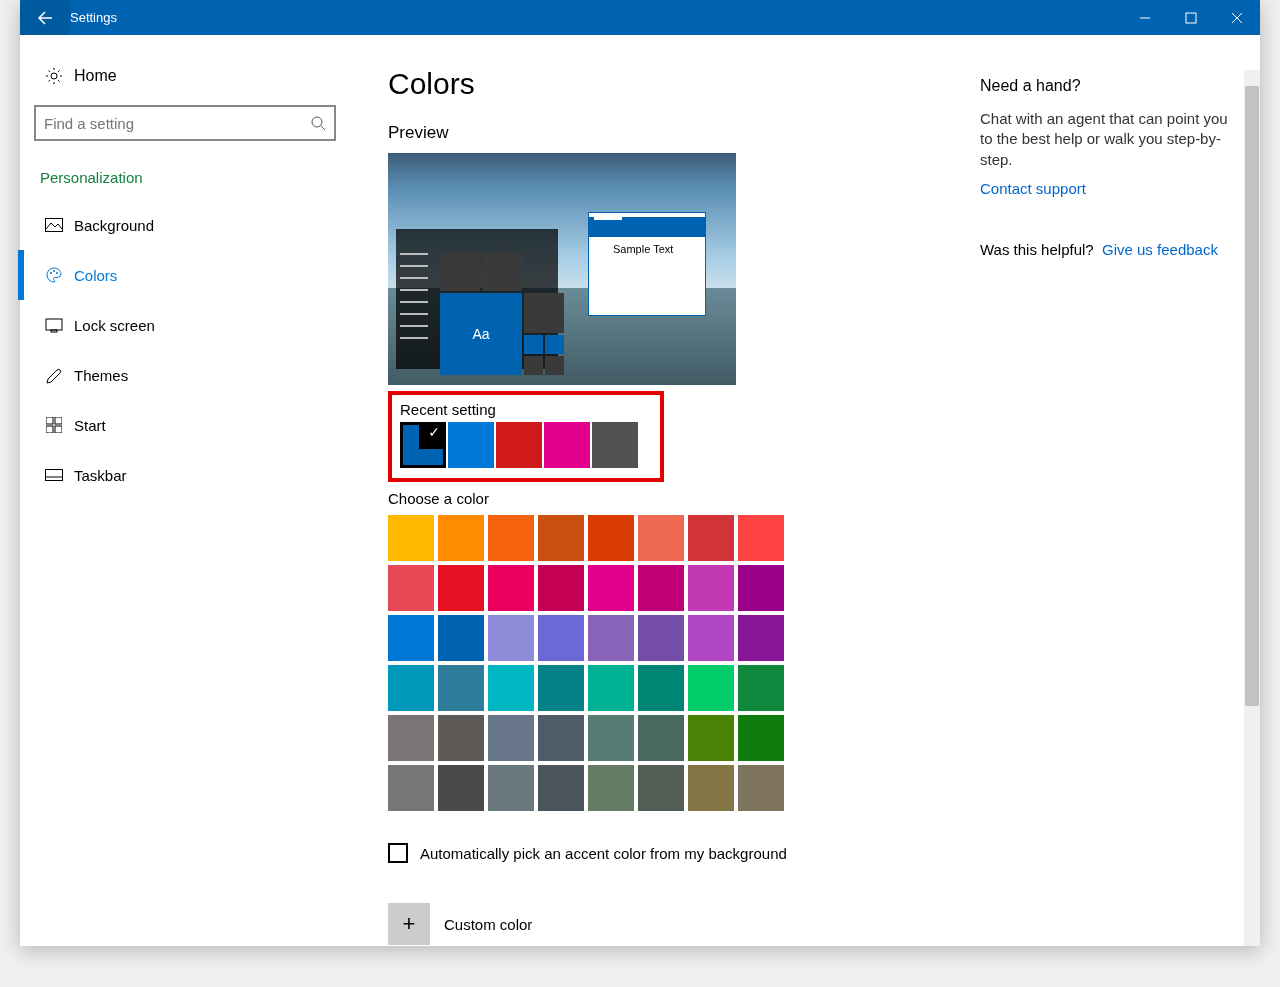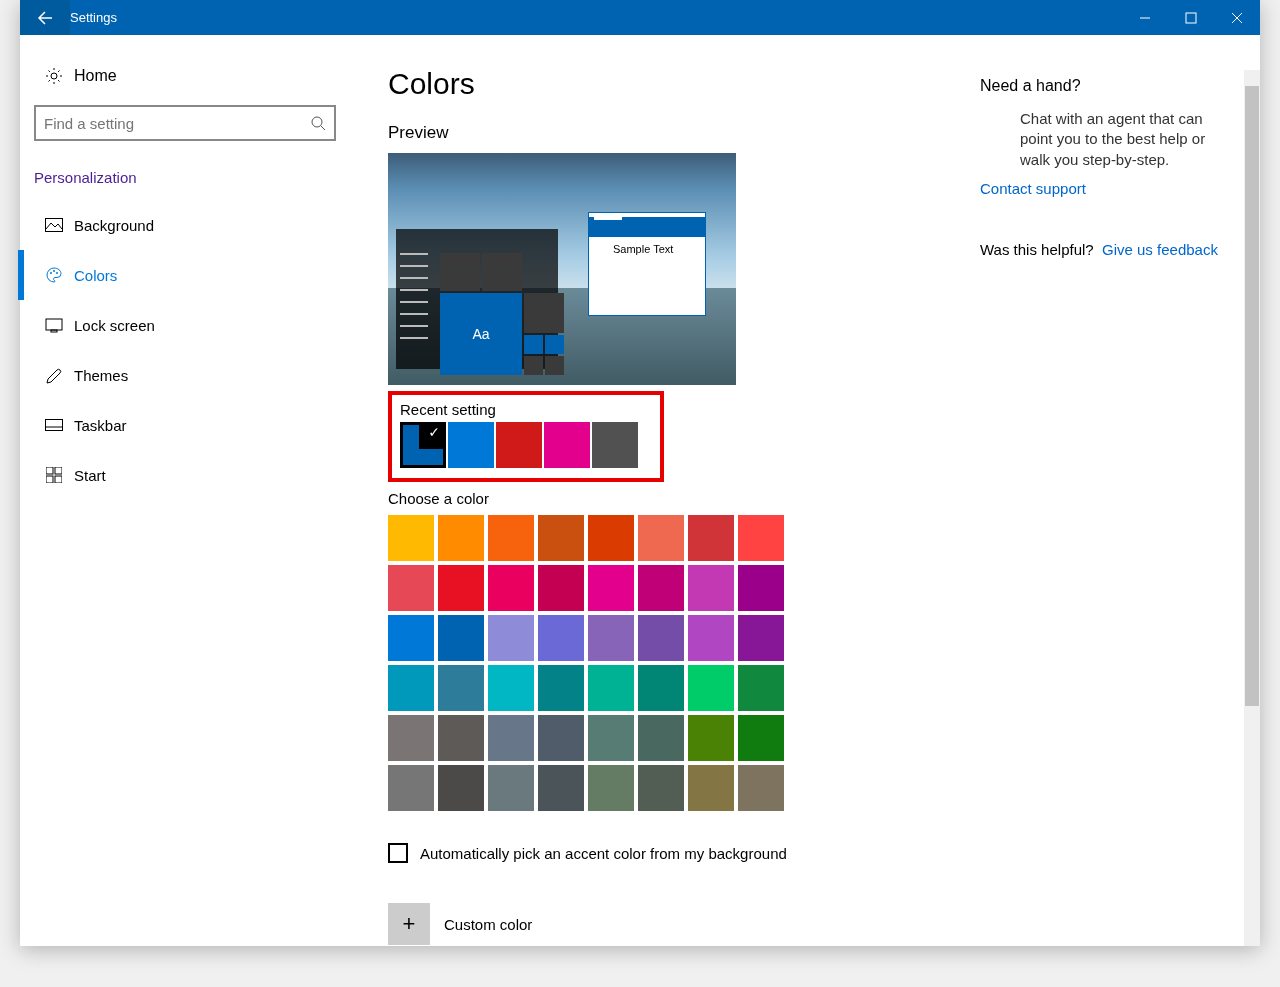"Chat with an agent that" .help-txt { margin-left: 40px -> none }
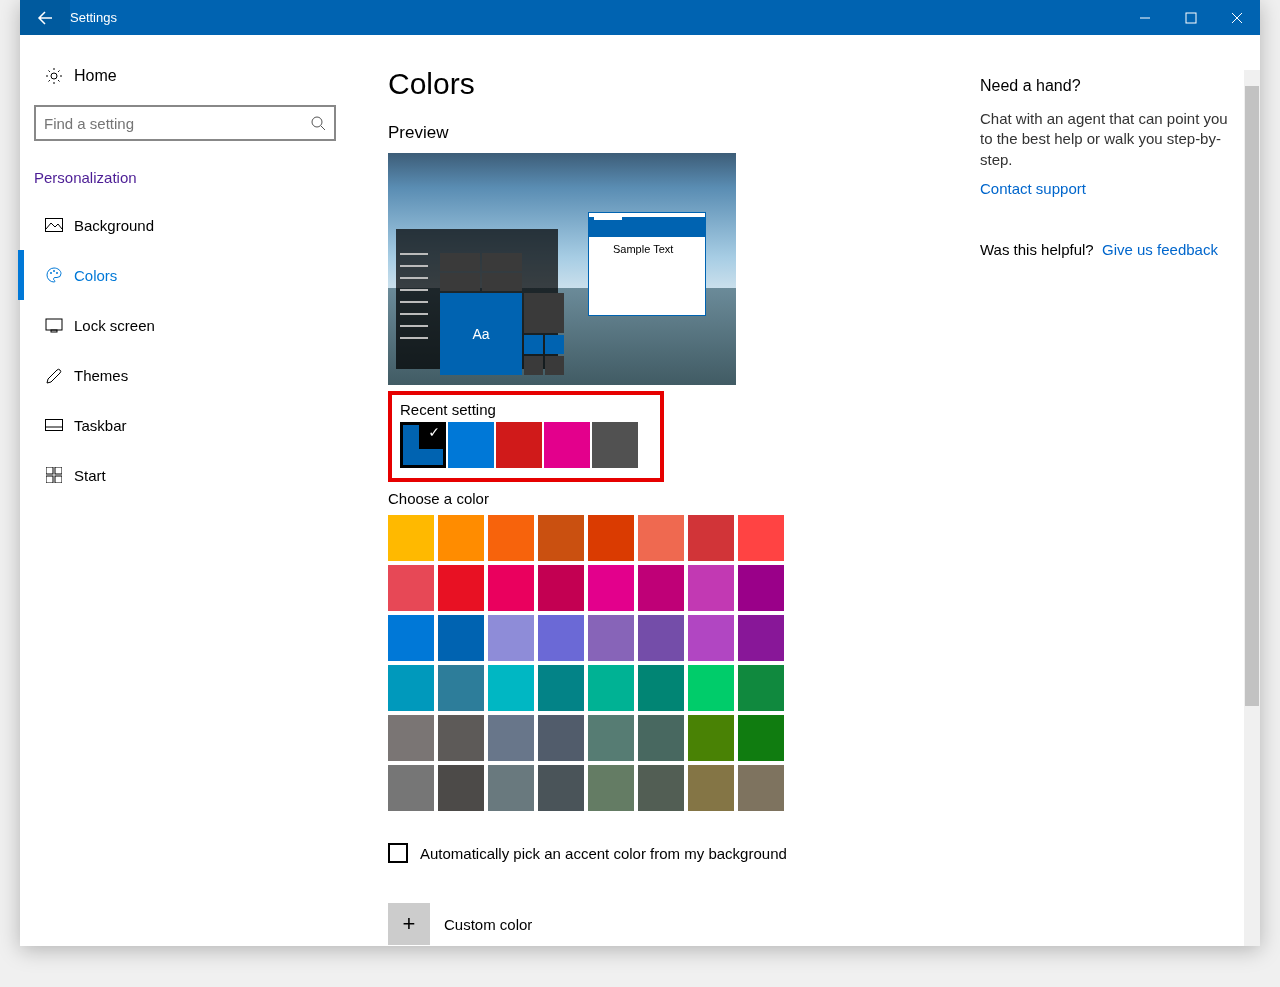"Personalization" .cat-hdr { color: #4c1d95 -> #15803d; padding: 10px 18px 14px 14px -> 10px 18px 14px 20px }
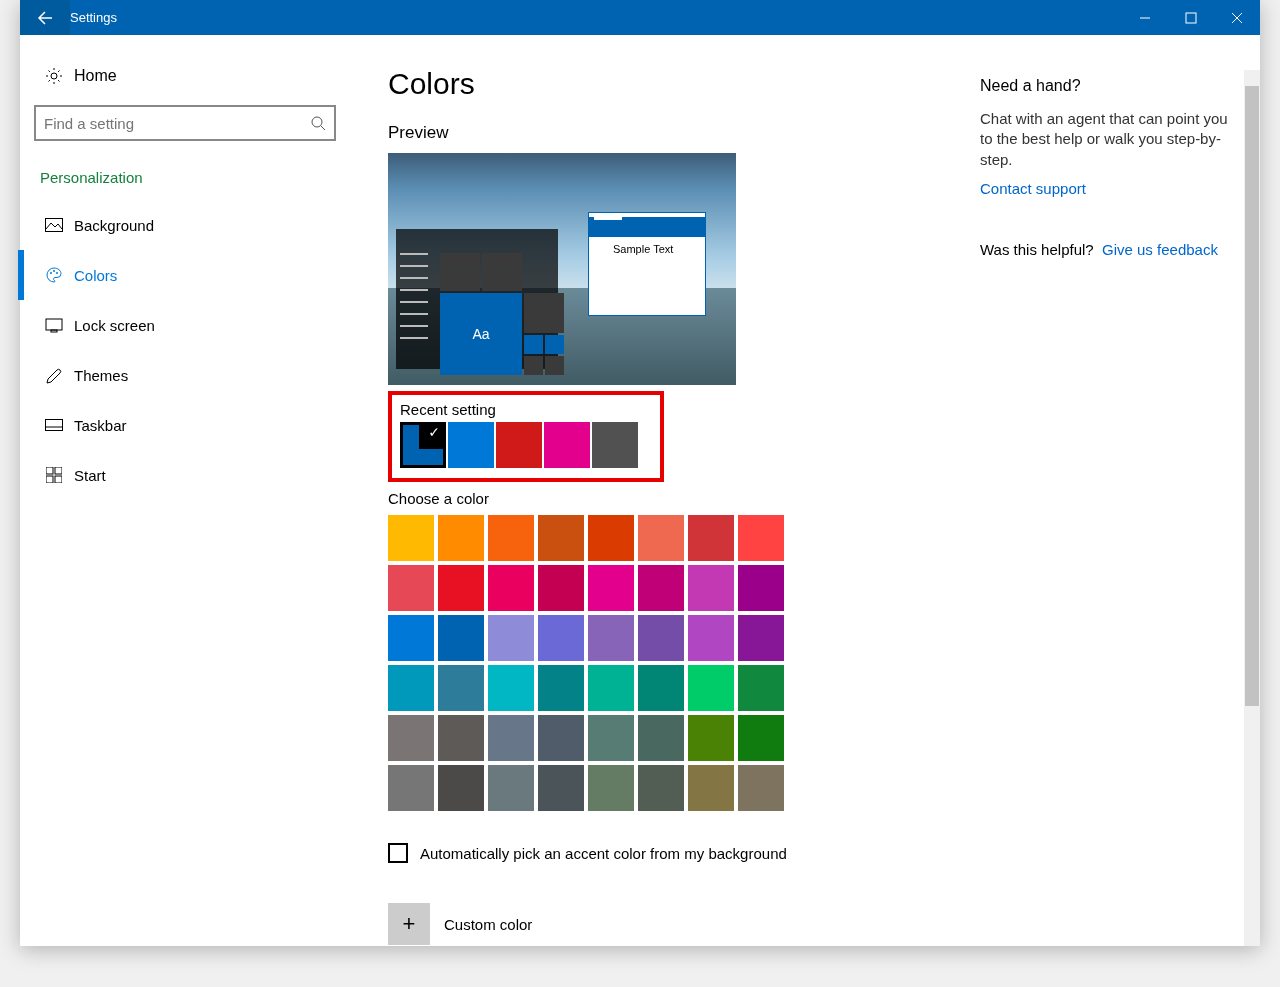"Taskbar" div.nav-item { order: before "Start" -> after "Start" }
